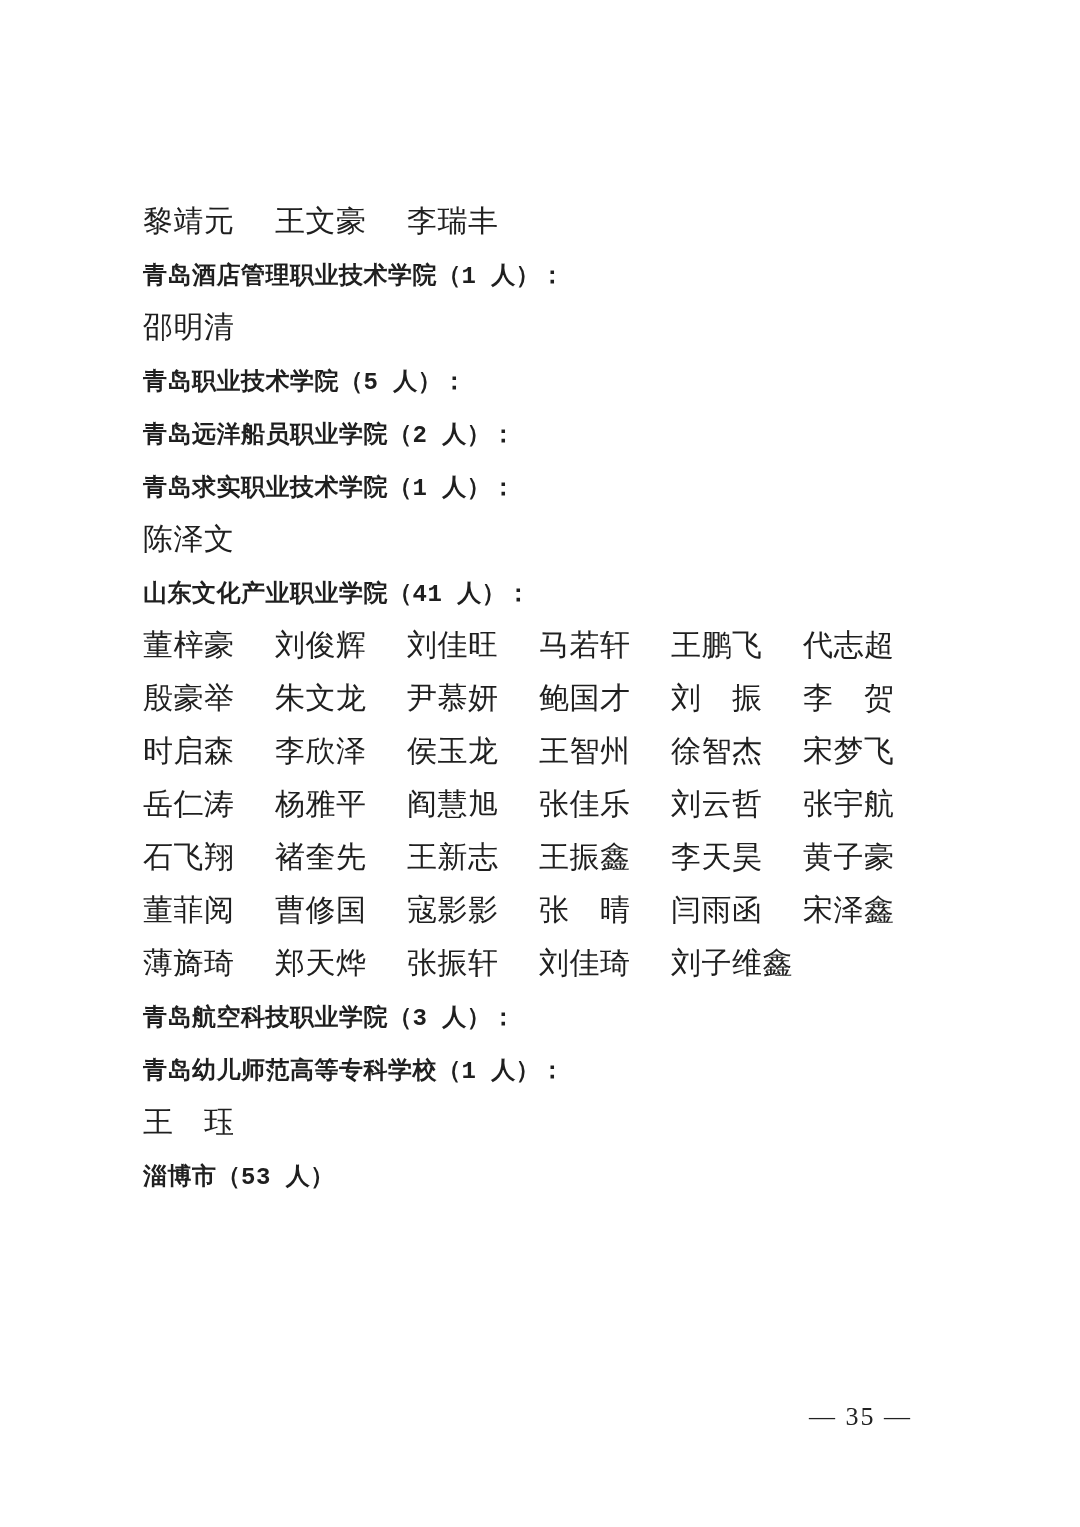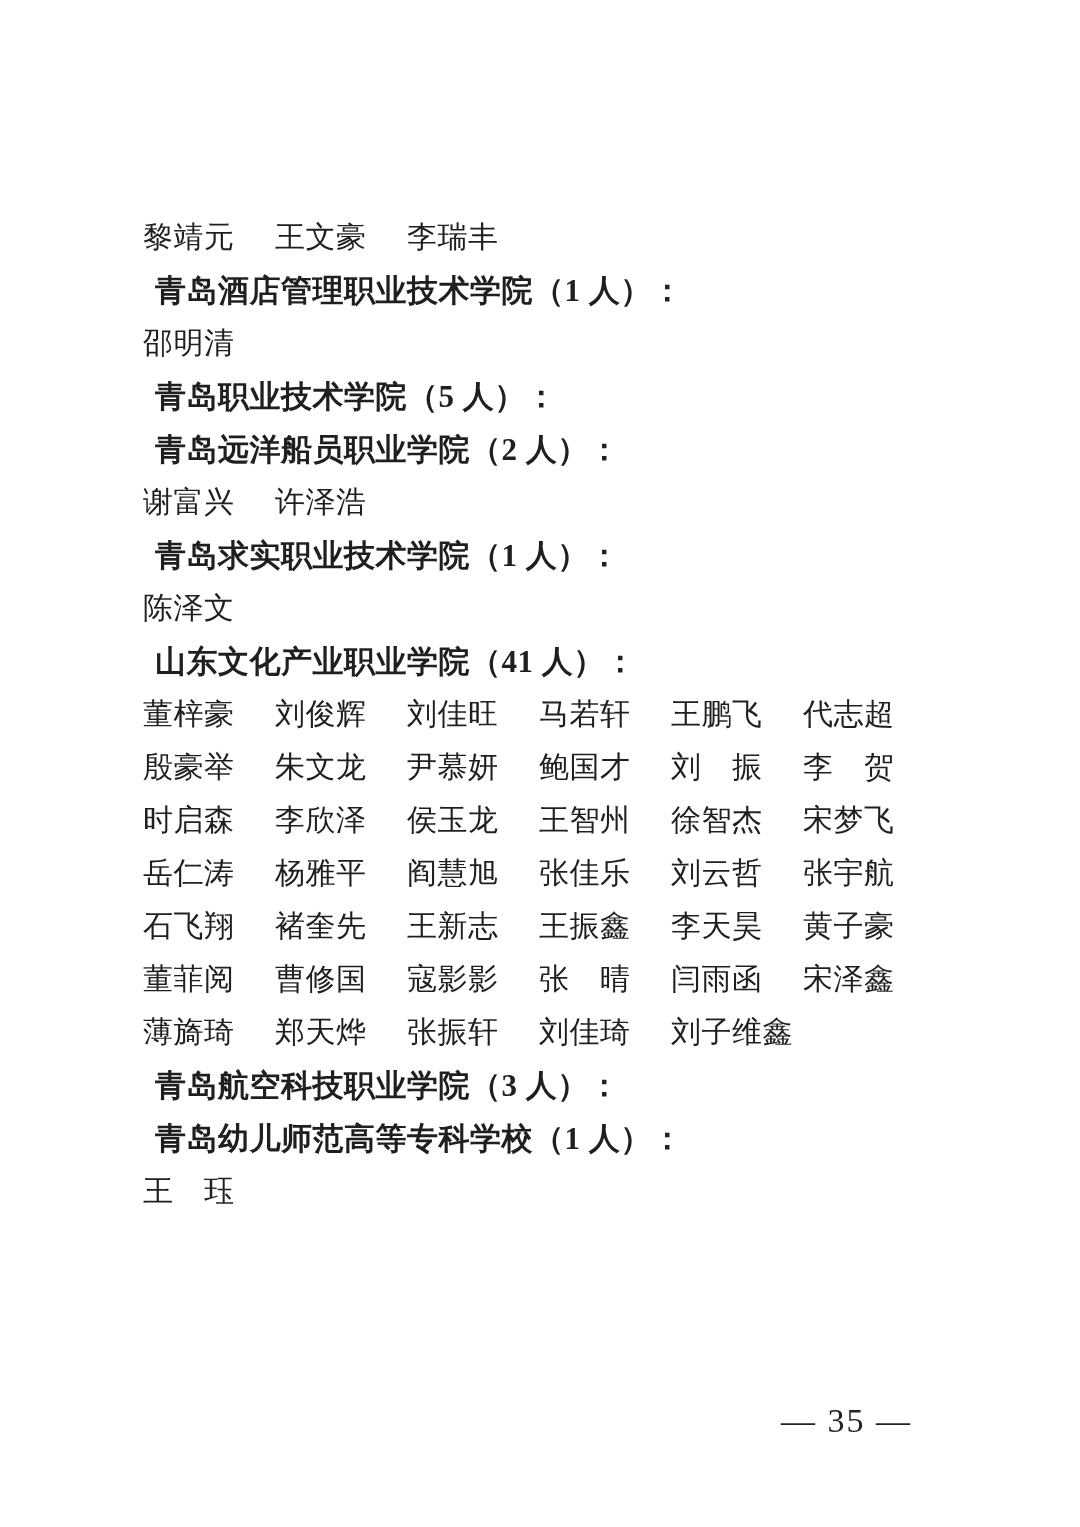"黎靖元" .content { font-family: none -> Liberation Mono, monospace; top: 211px -> 195px }
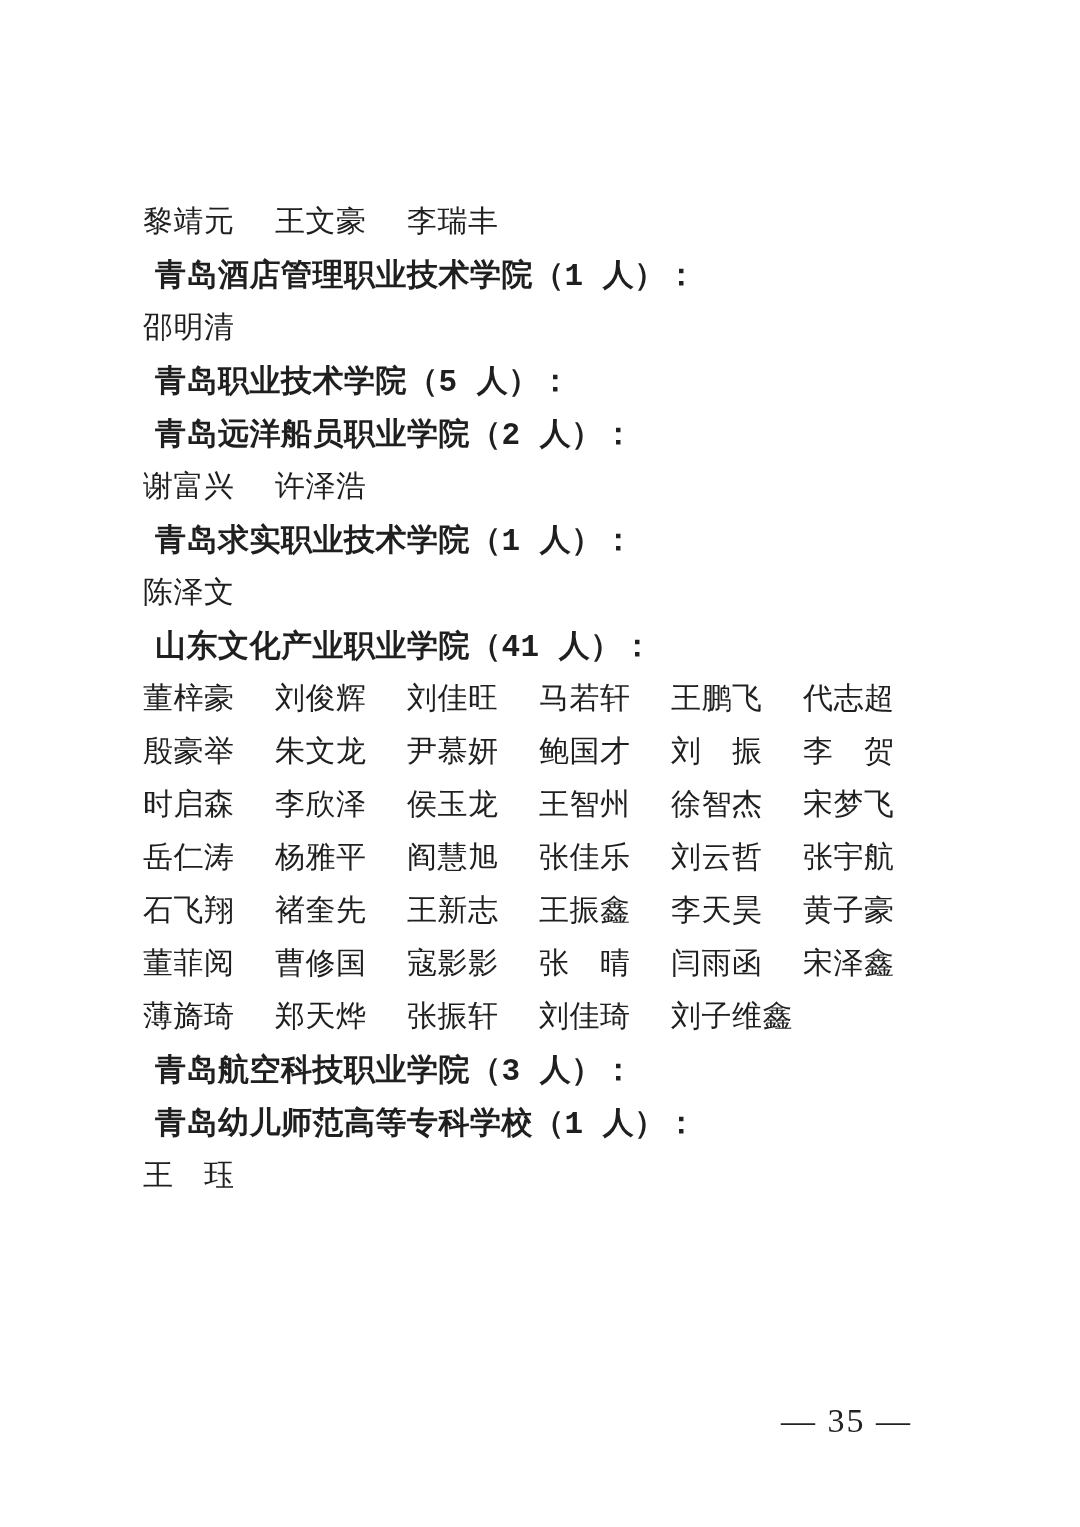"青岛酒店管理职业技术学院（1 人）：" .heading { font-size: 31px -> 24px; margin: 12px -> 0 }
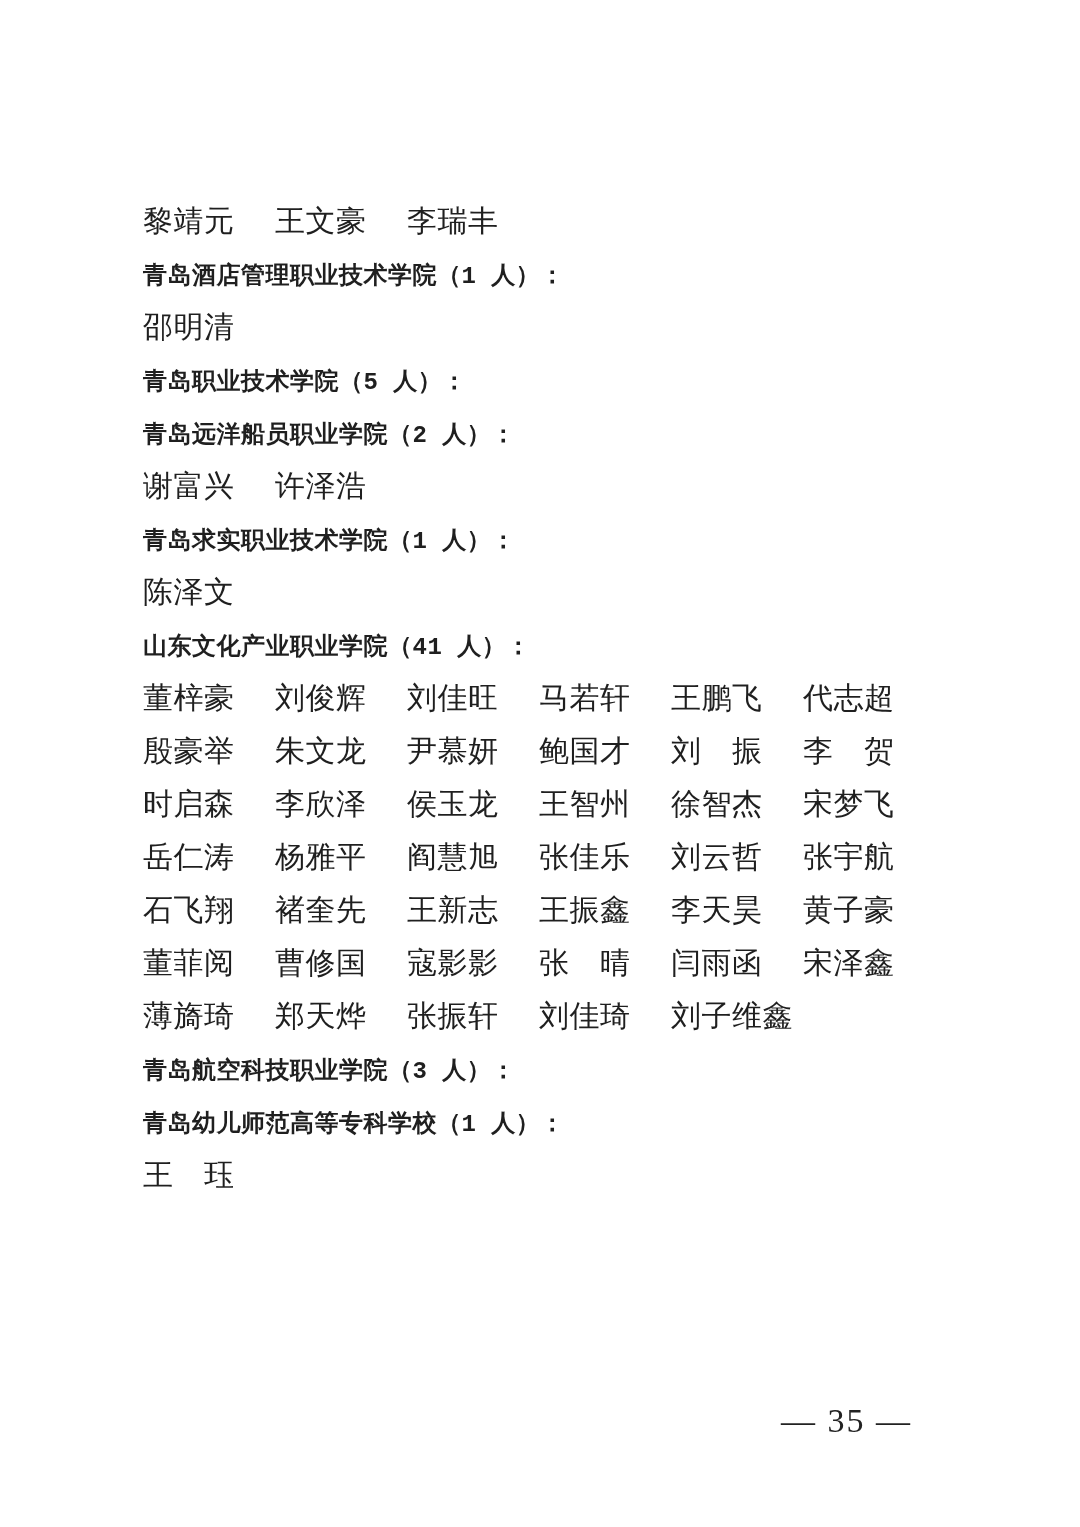"谢富兴" div.line { html: <div> <span>谢富兴</span> <span>许泽浩</span> </div> -> none }
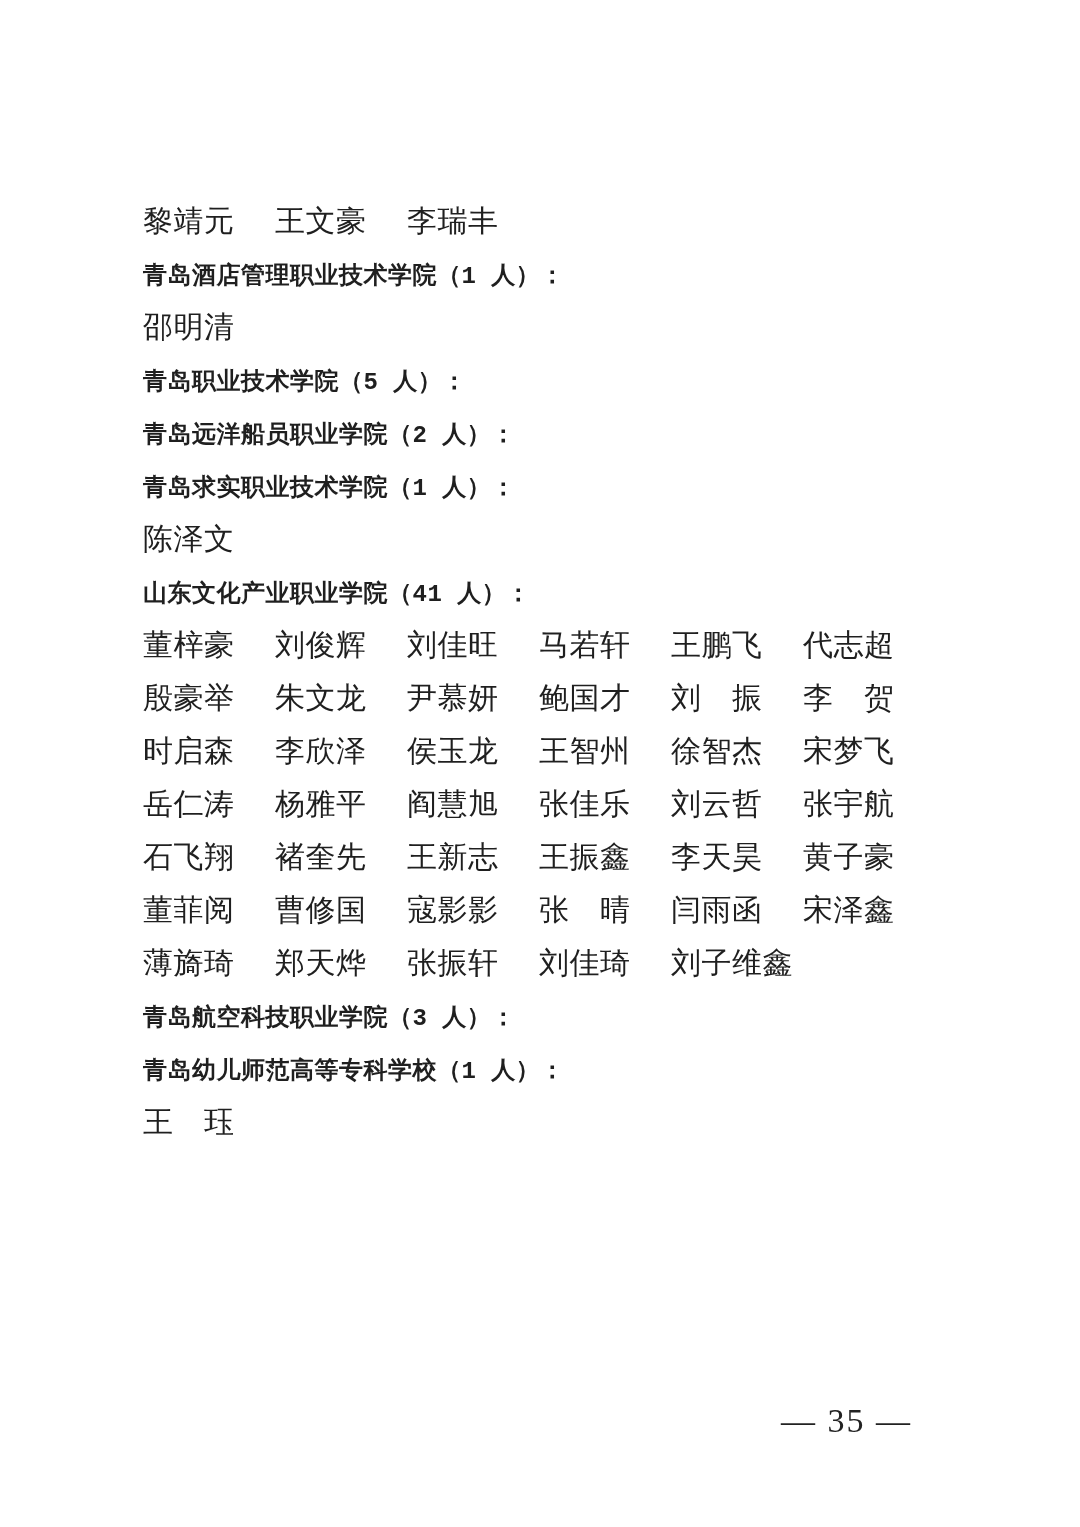"淄博市（53 人）" div.line { html: none -> <div> <h2>淄博市（53 人）</h2> </div> }
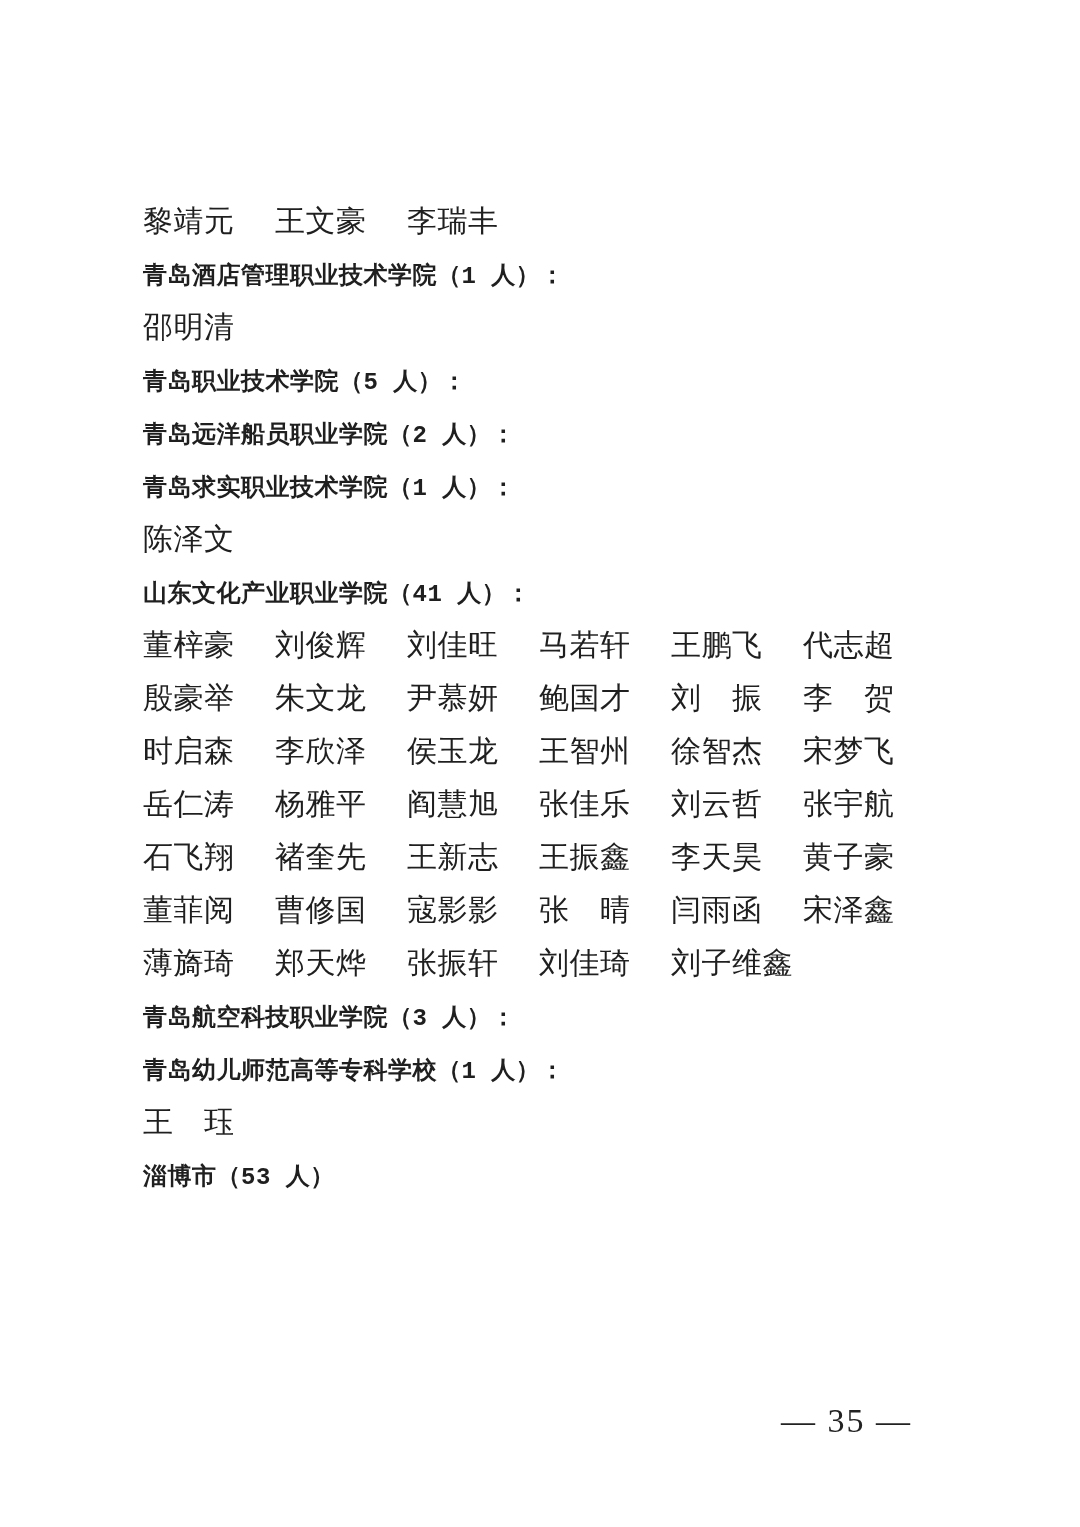"— 35 —" .page-number { font-size: 34px -> 26px }
